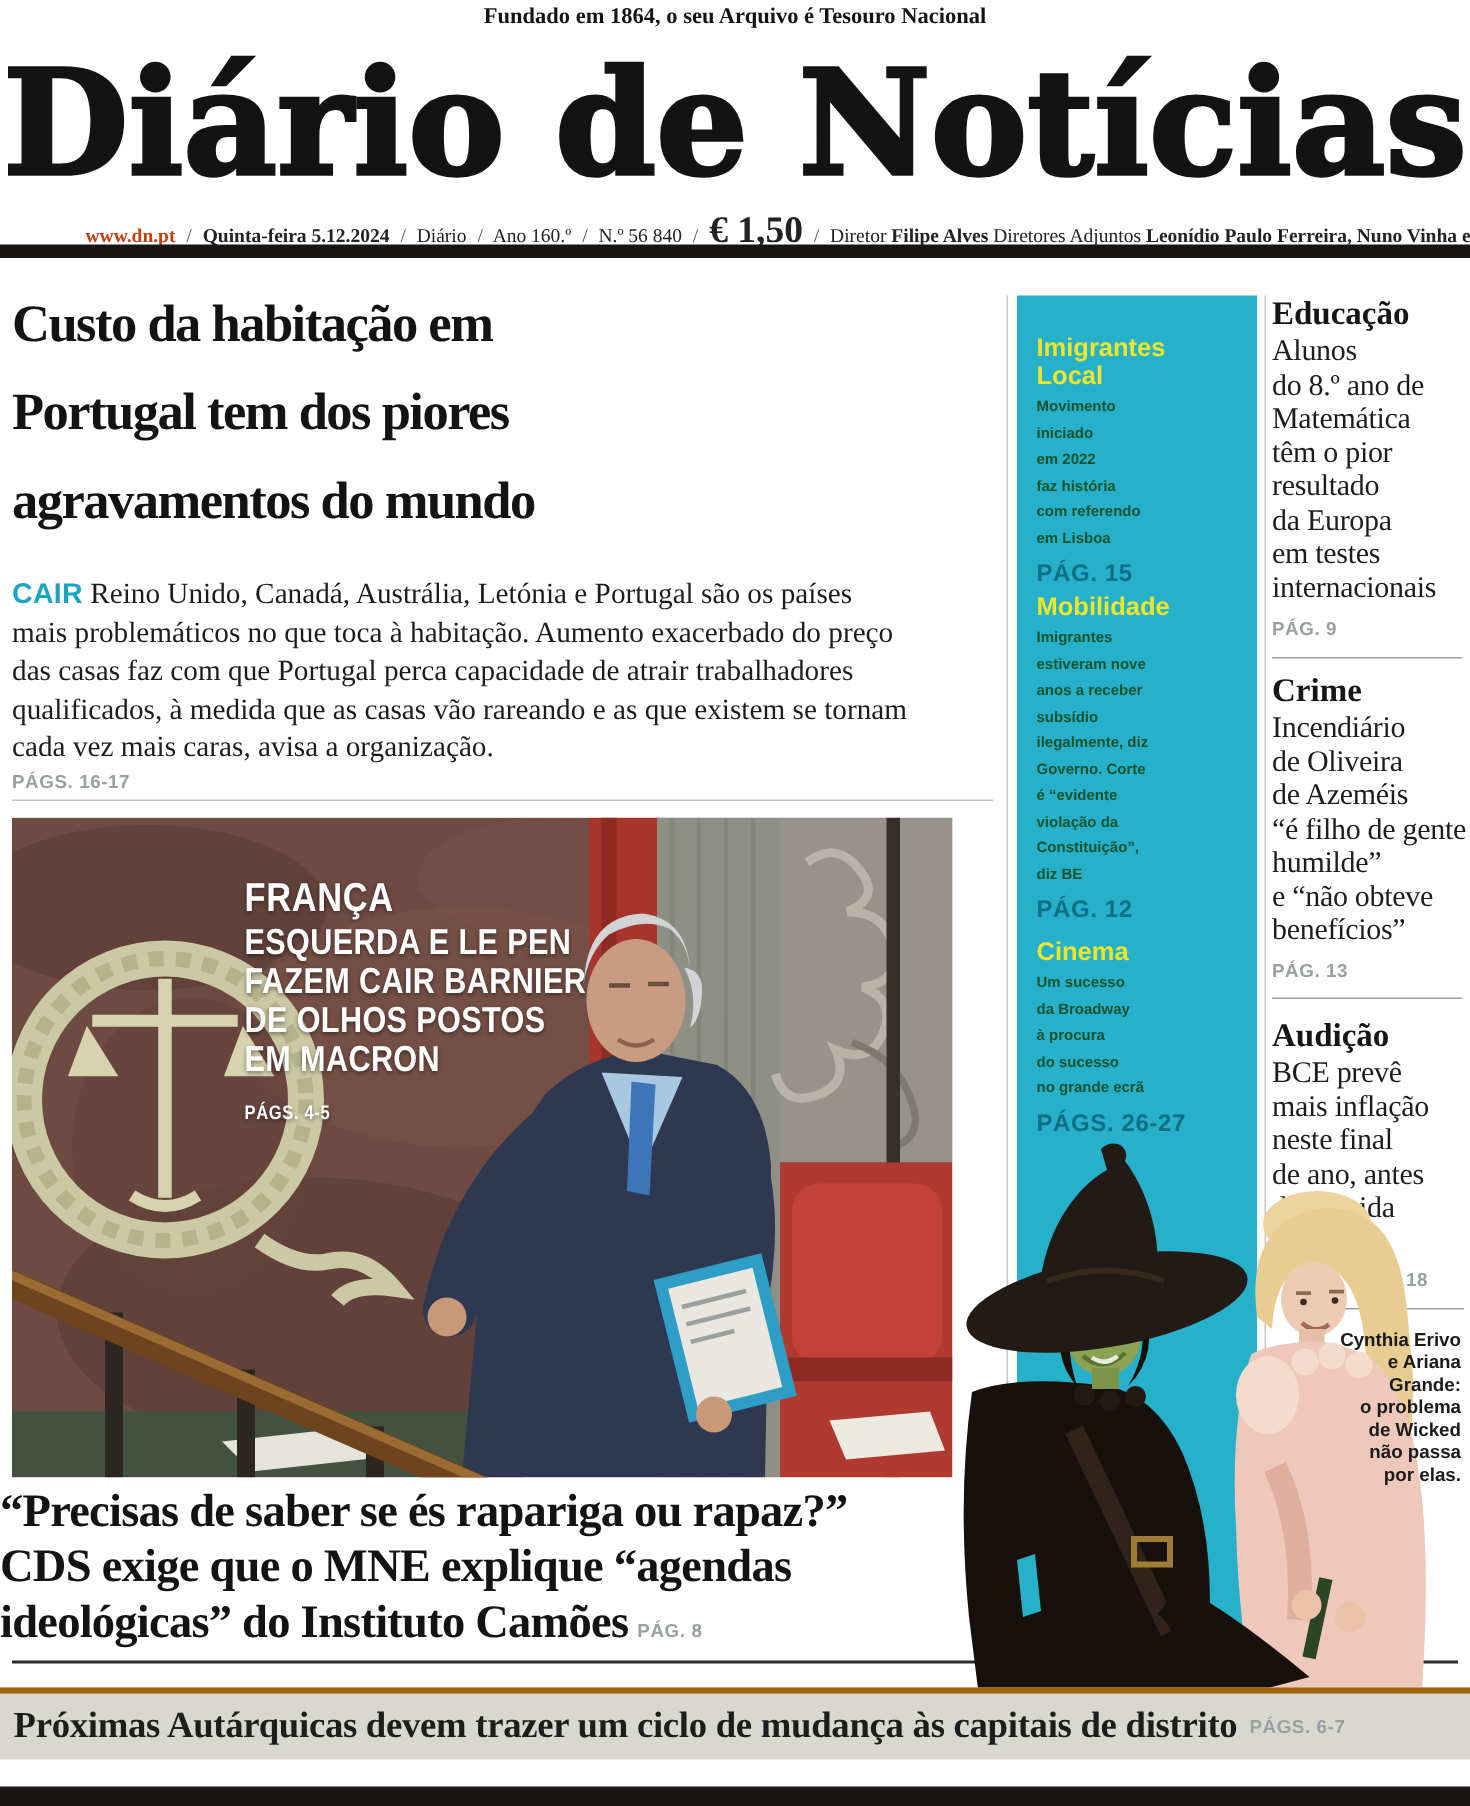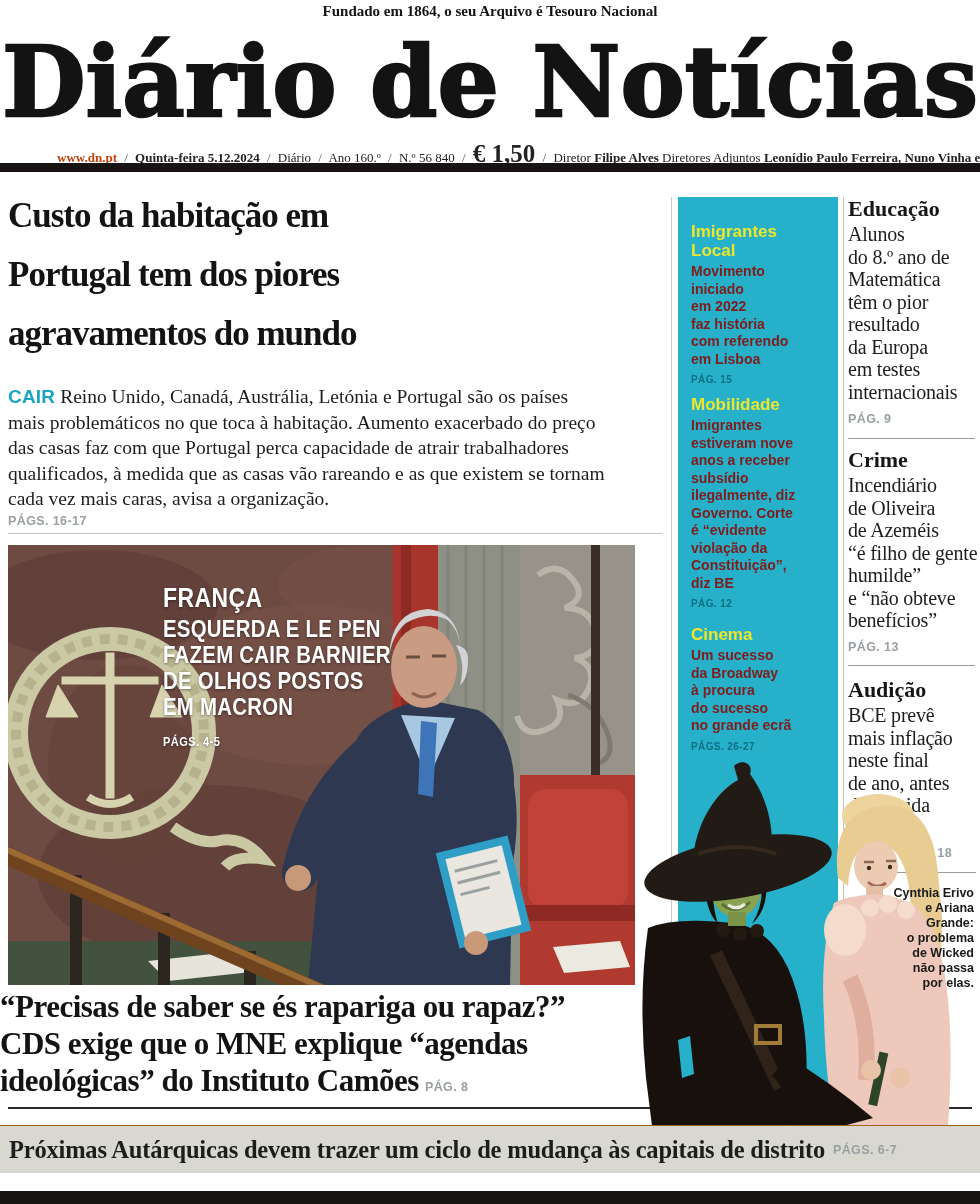"Movimento" .teal-text { color: #7f1d1d -> #14532d; font-size: 14px -> 10px }
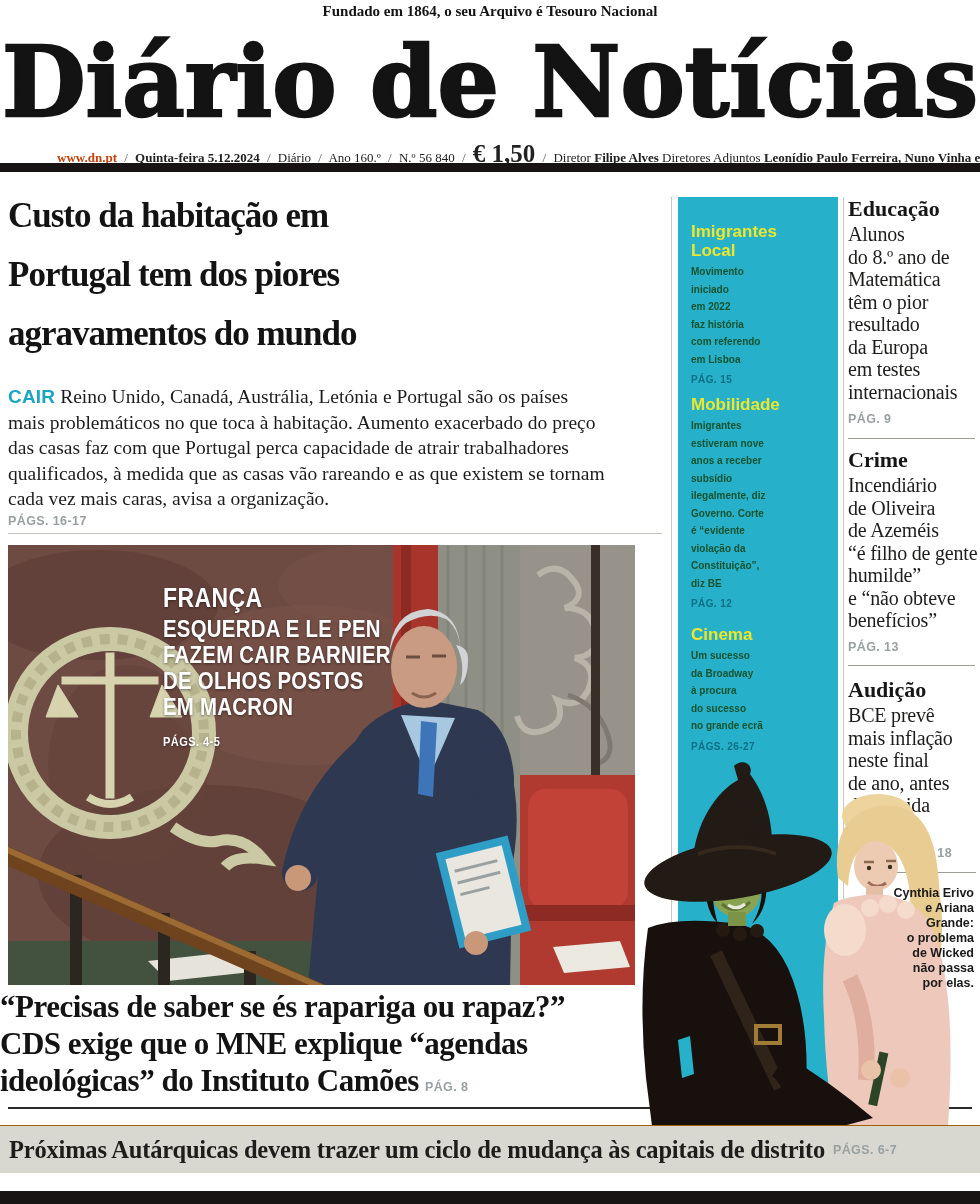"PÁG. 15" .teal-pages { font-size: 10px -> 16px }
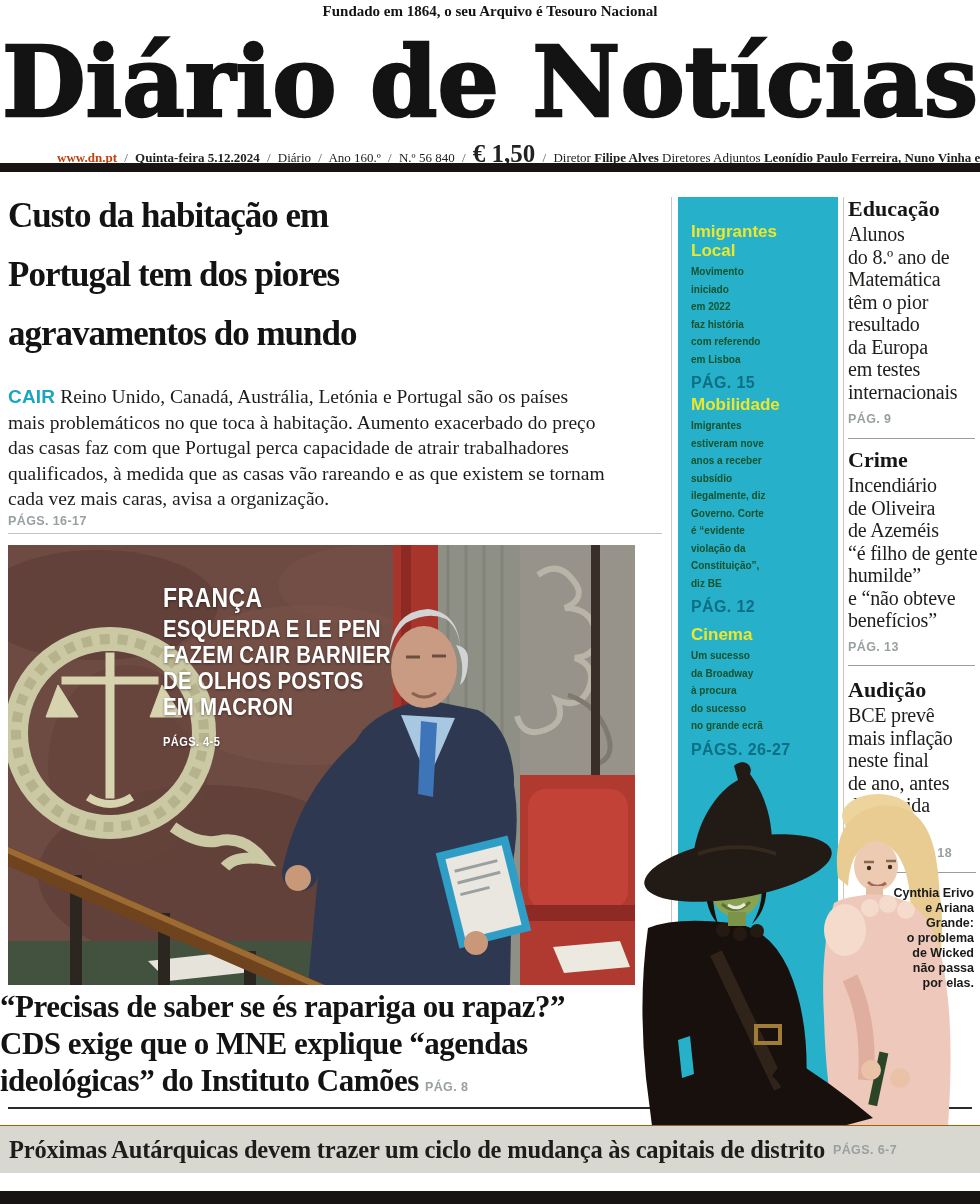"Próximas Autárquicas devem trazer um" .strip { border-top: 1px solid #a16207 -> 4px solid #a16207 }
